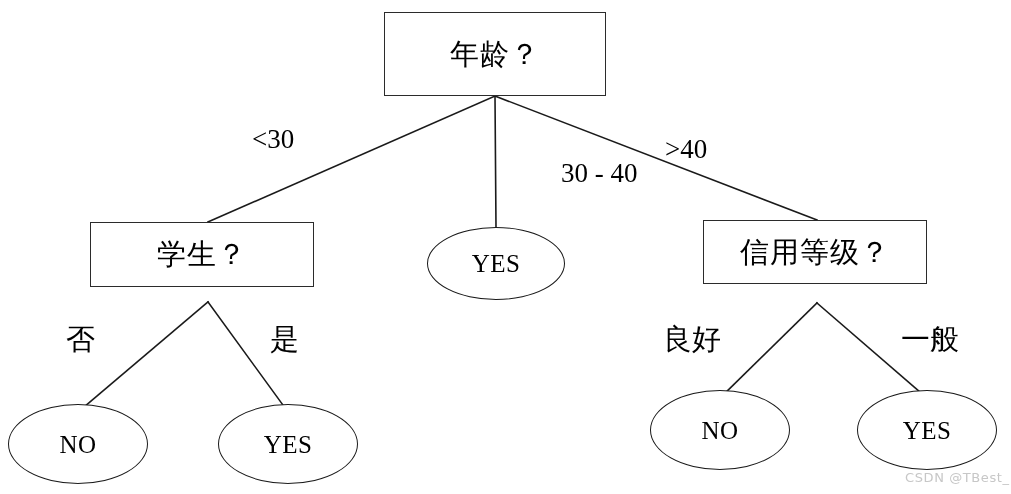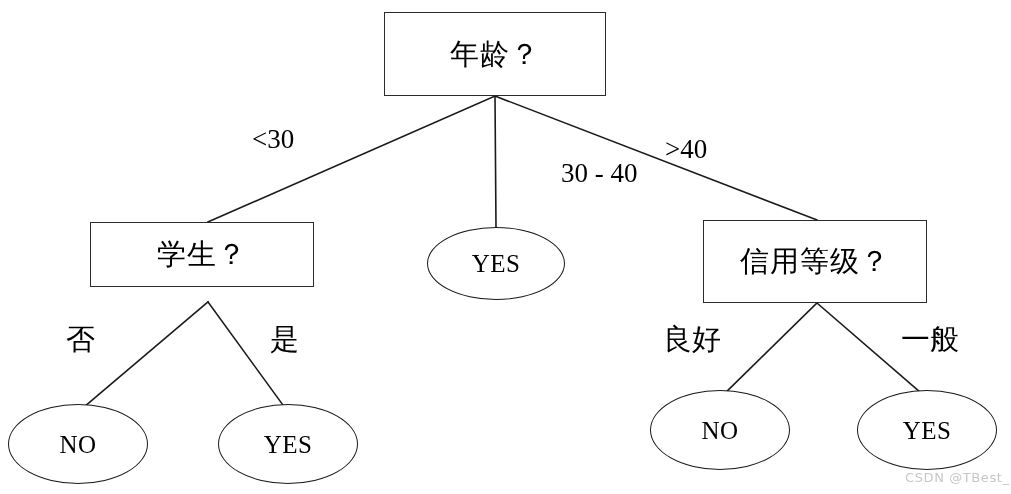"信用等级？" div.node { height: 83px -> 64px }
